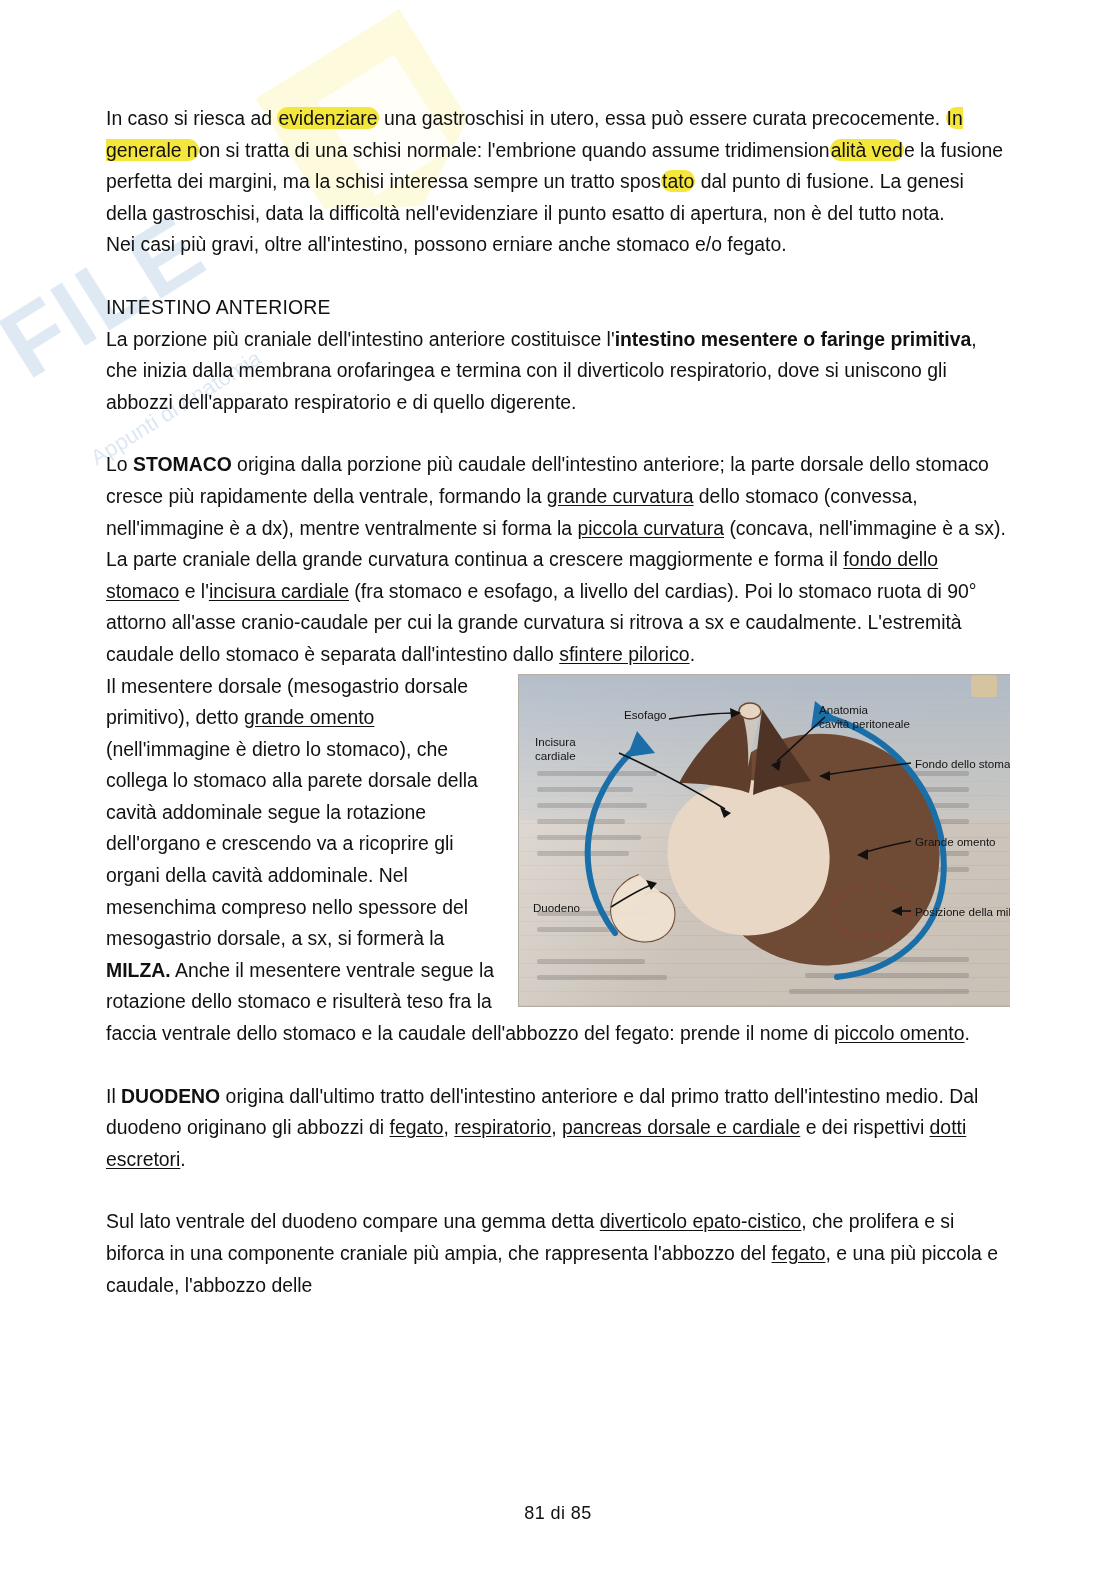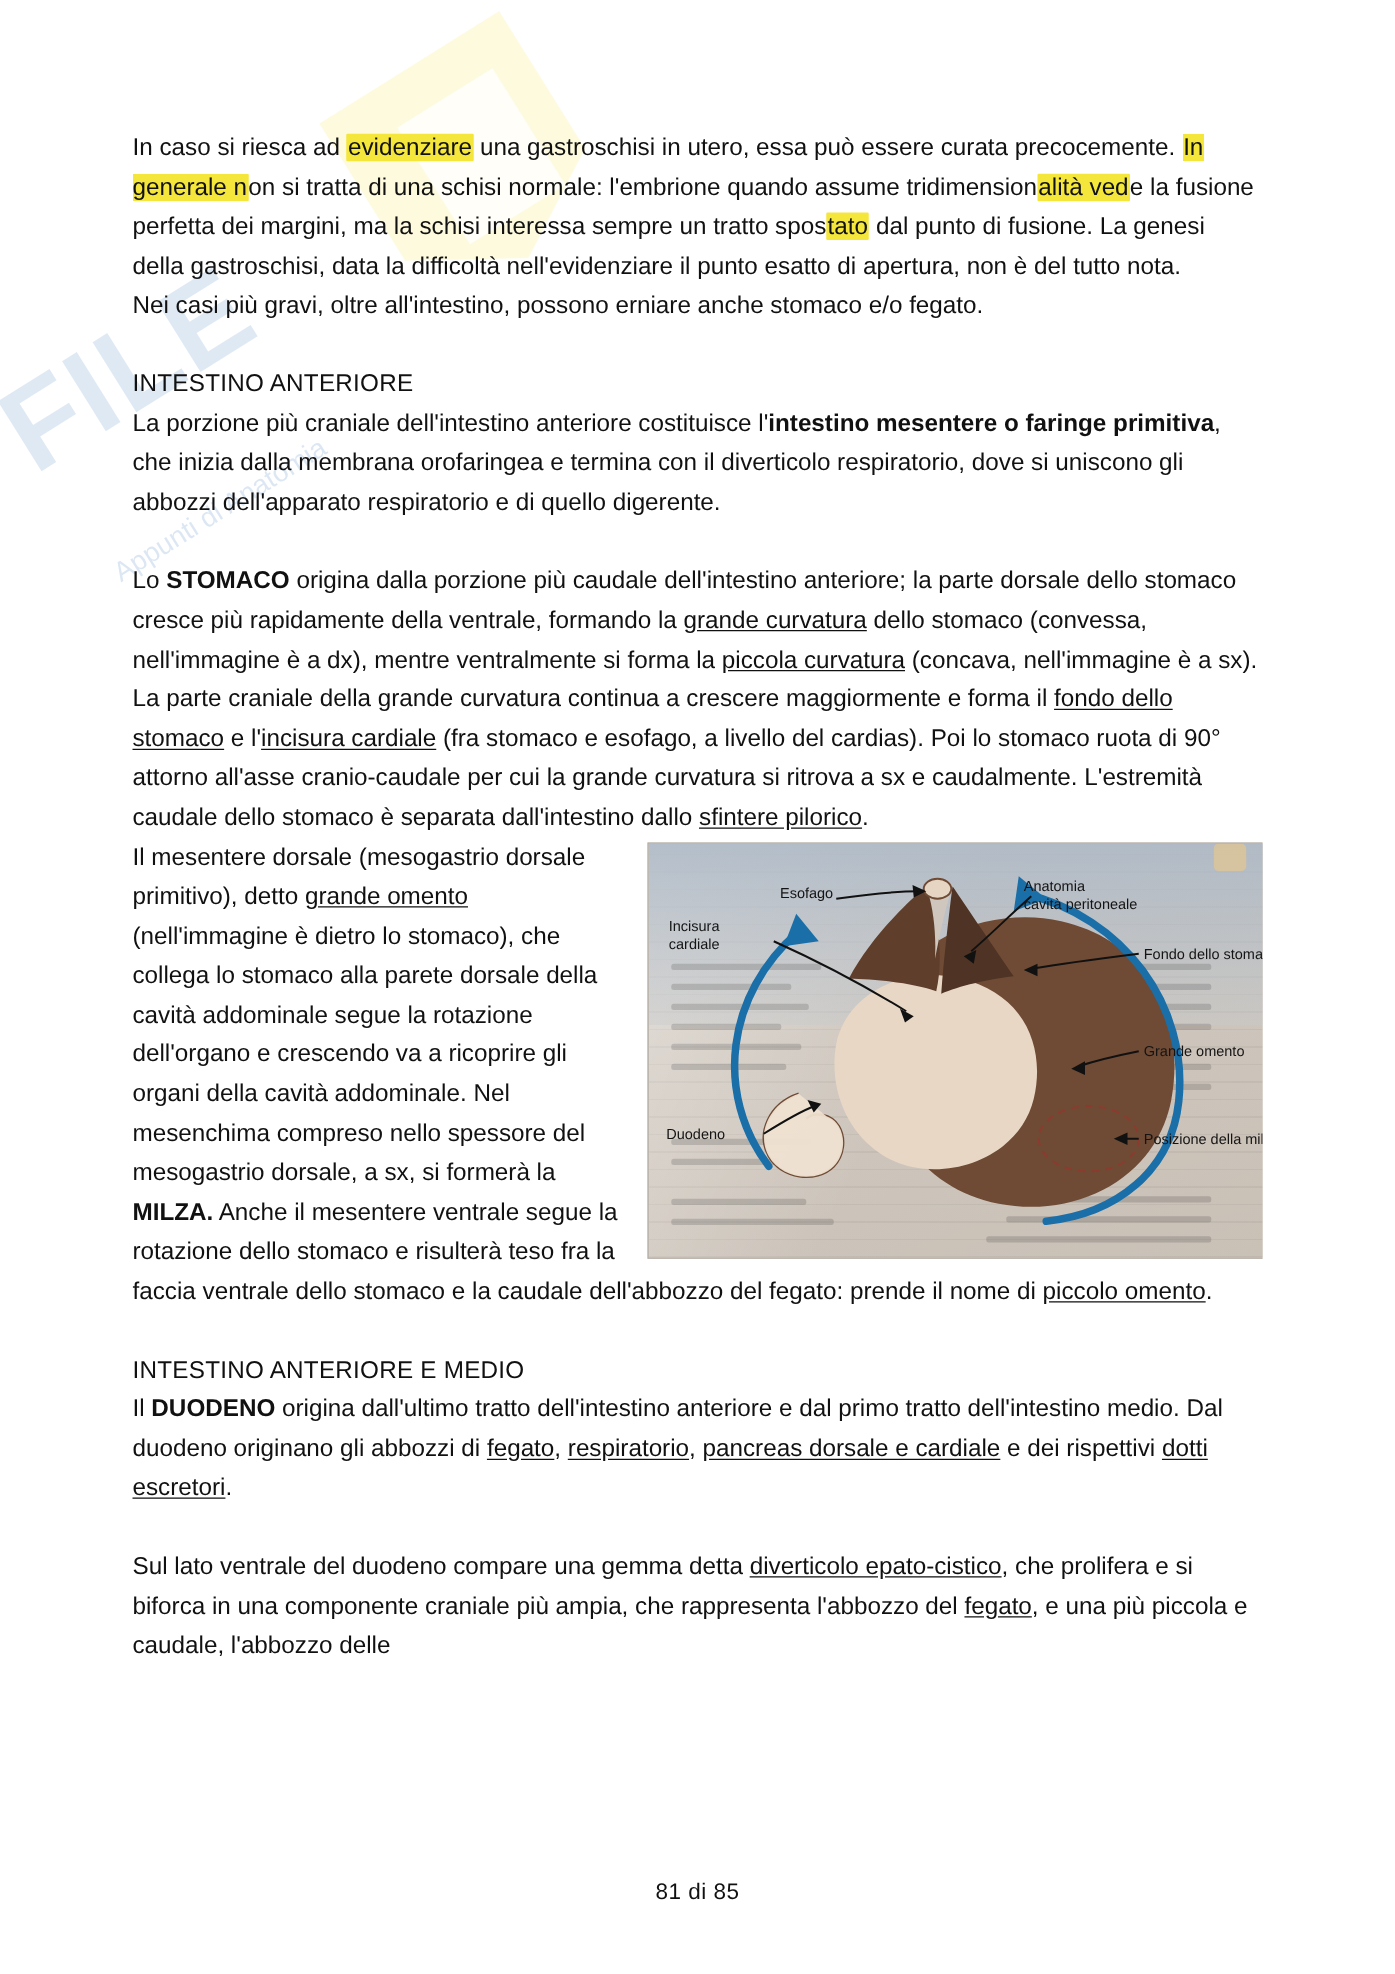"evidenziare" .hl { border-radius: 1px -> 11px }
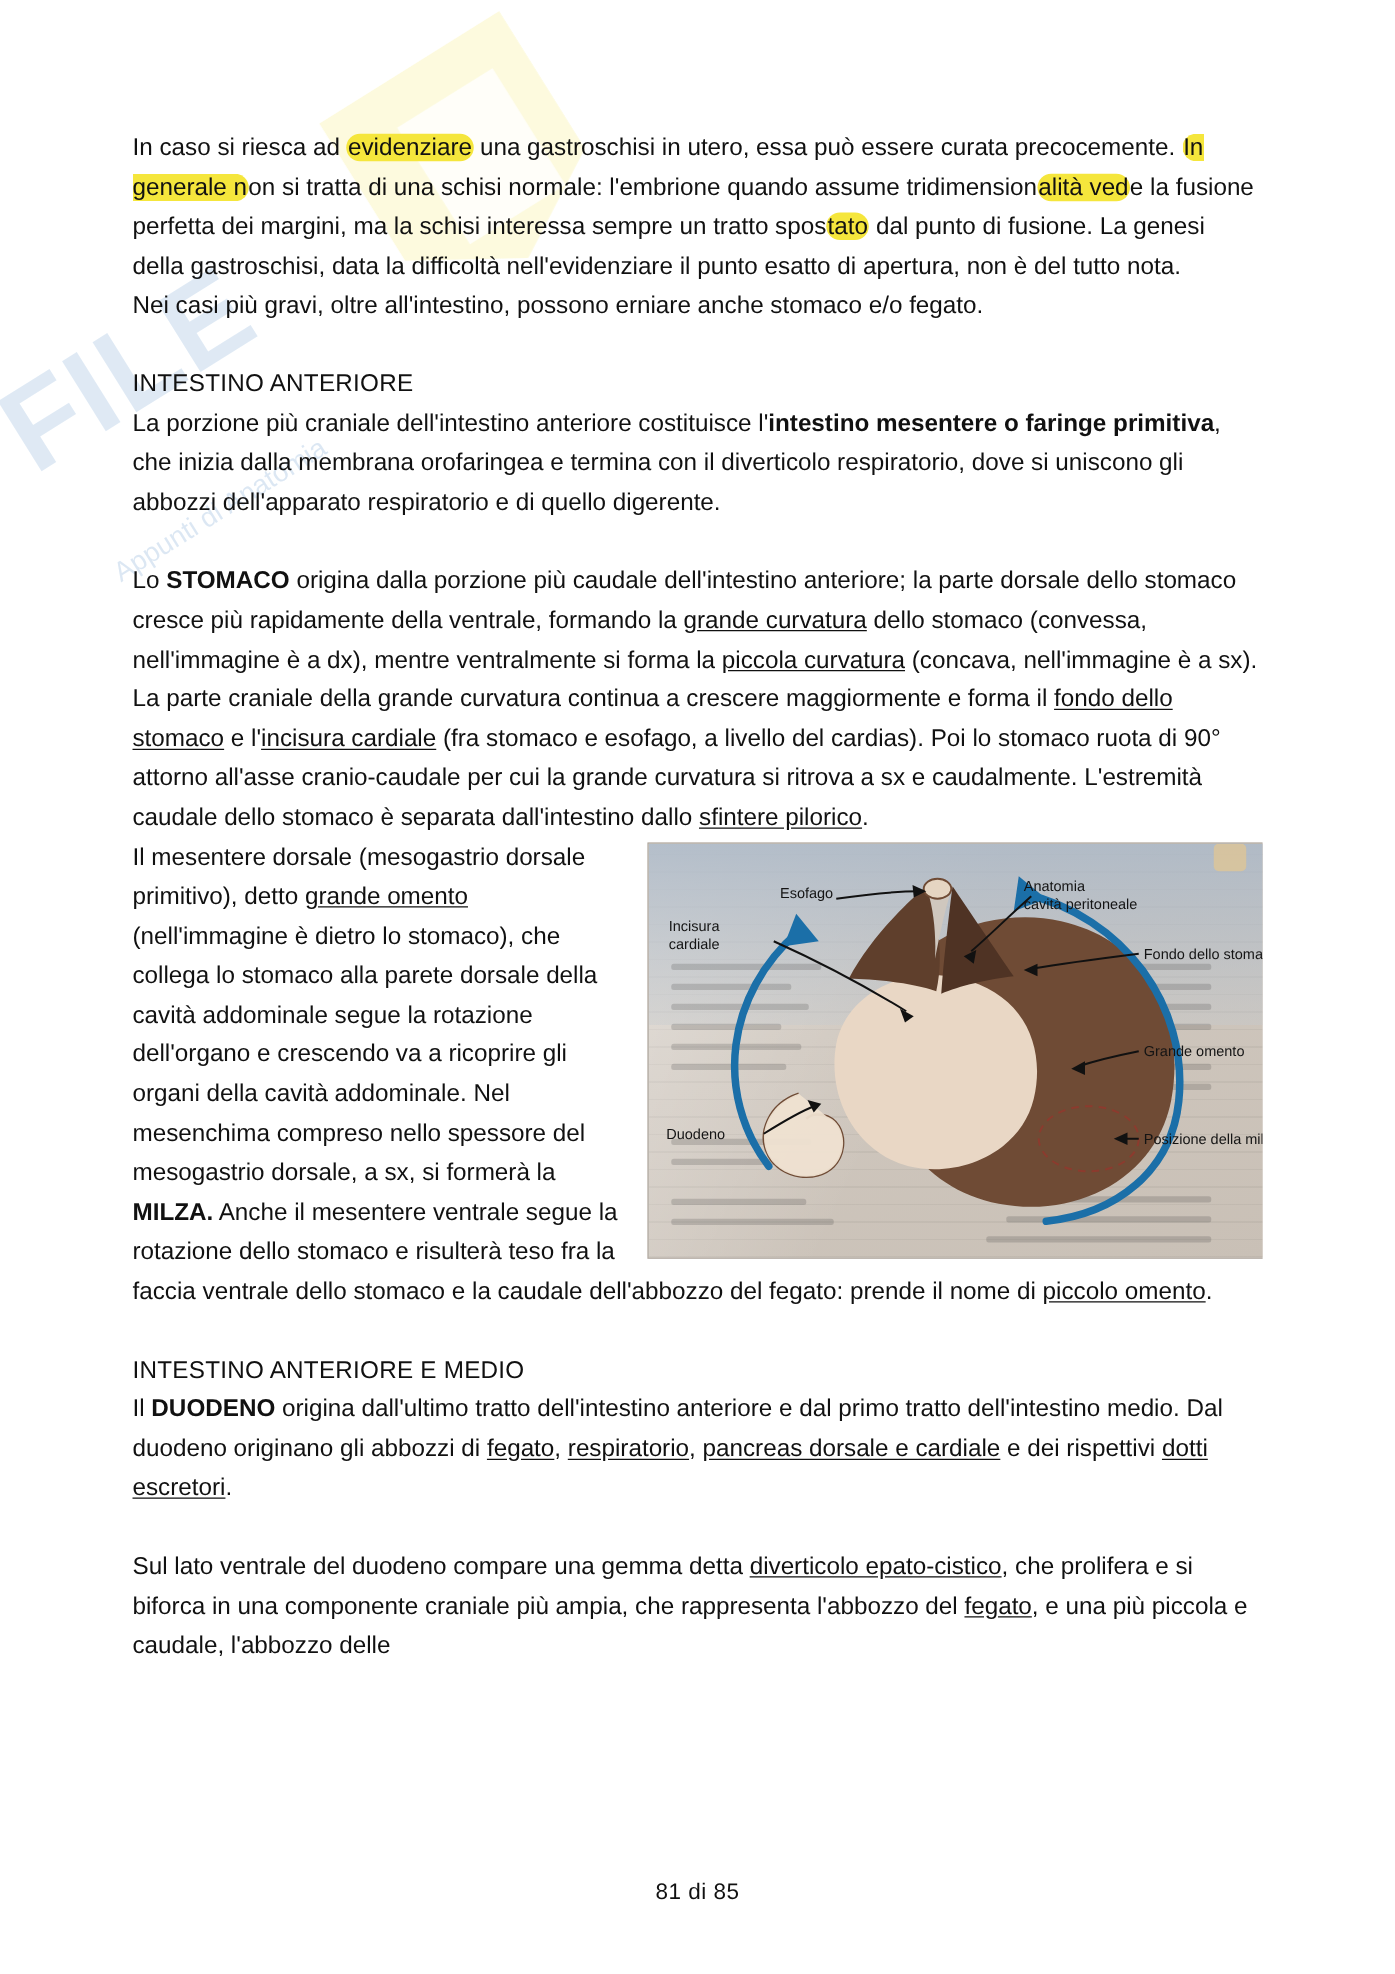"INTESTINO ANTERIORE E MEDIO" p.heading { html: <p>INTESTINO ANTERIORE E MEDIO</p> -> none }
